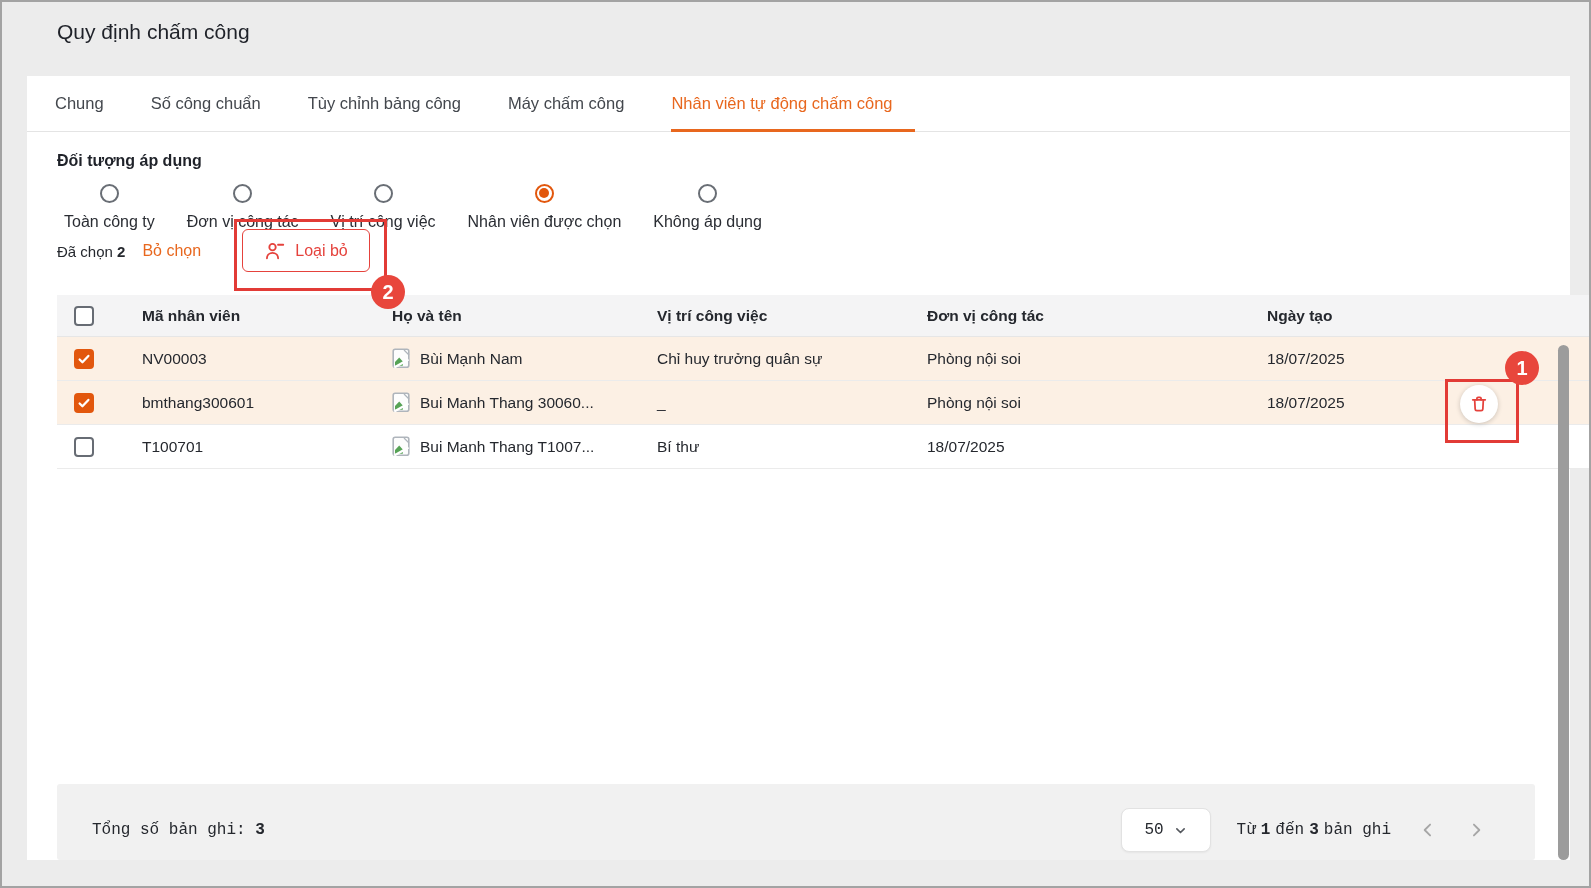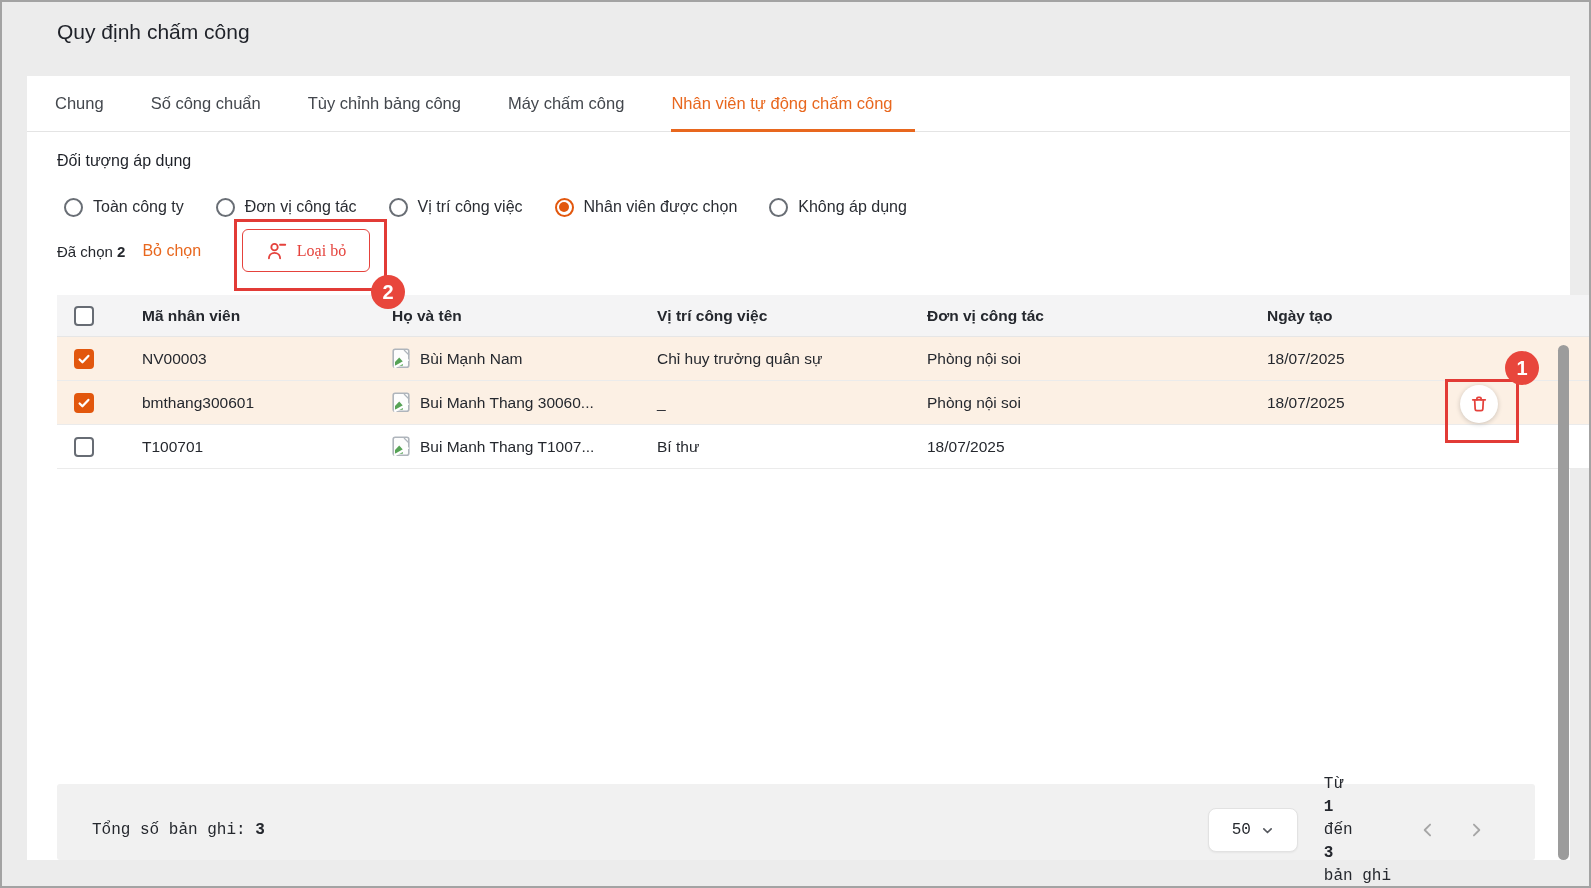"Đối tượng áp dụng" .section-label { font-weight: 400 -> 700 }
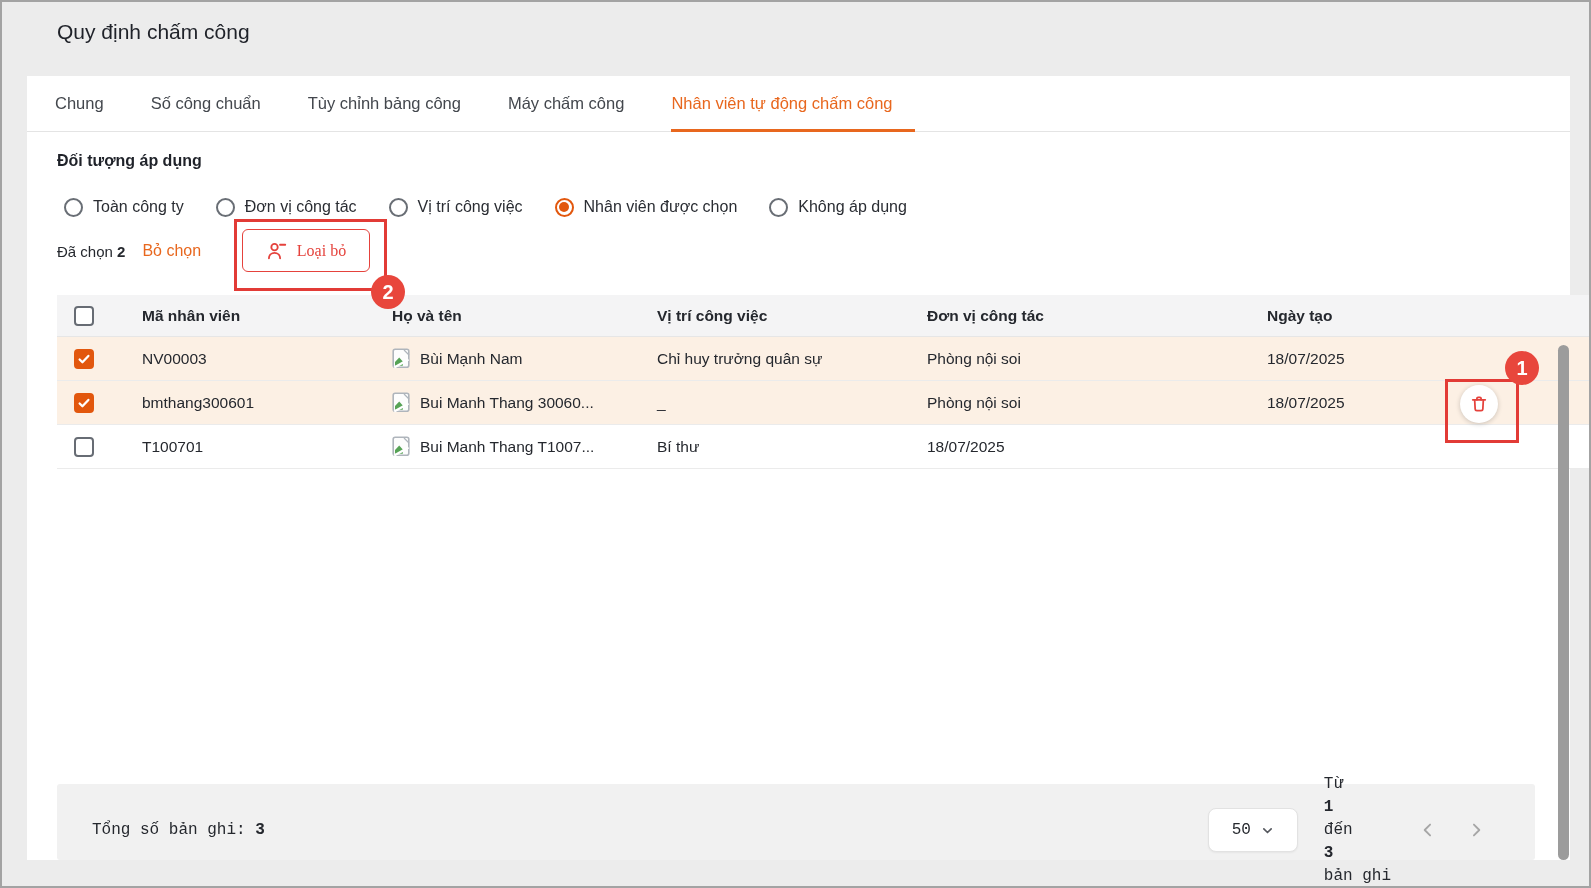"Toàn công ty" .radio-item { flex-direction: none -> column }
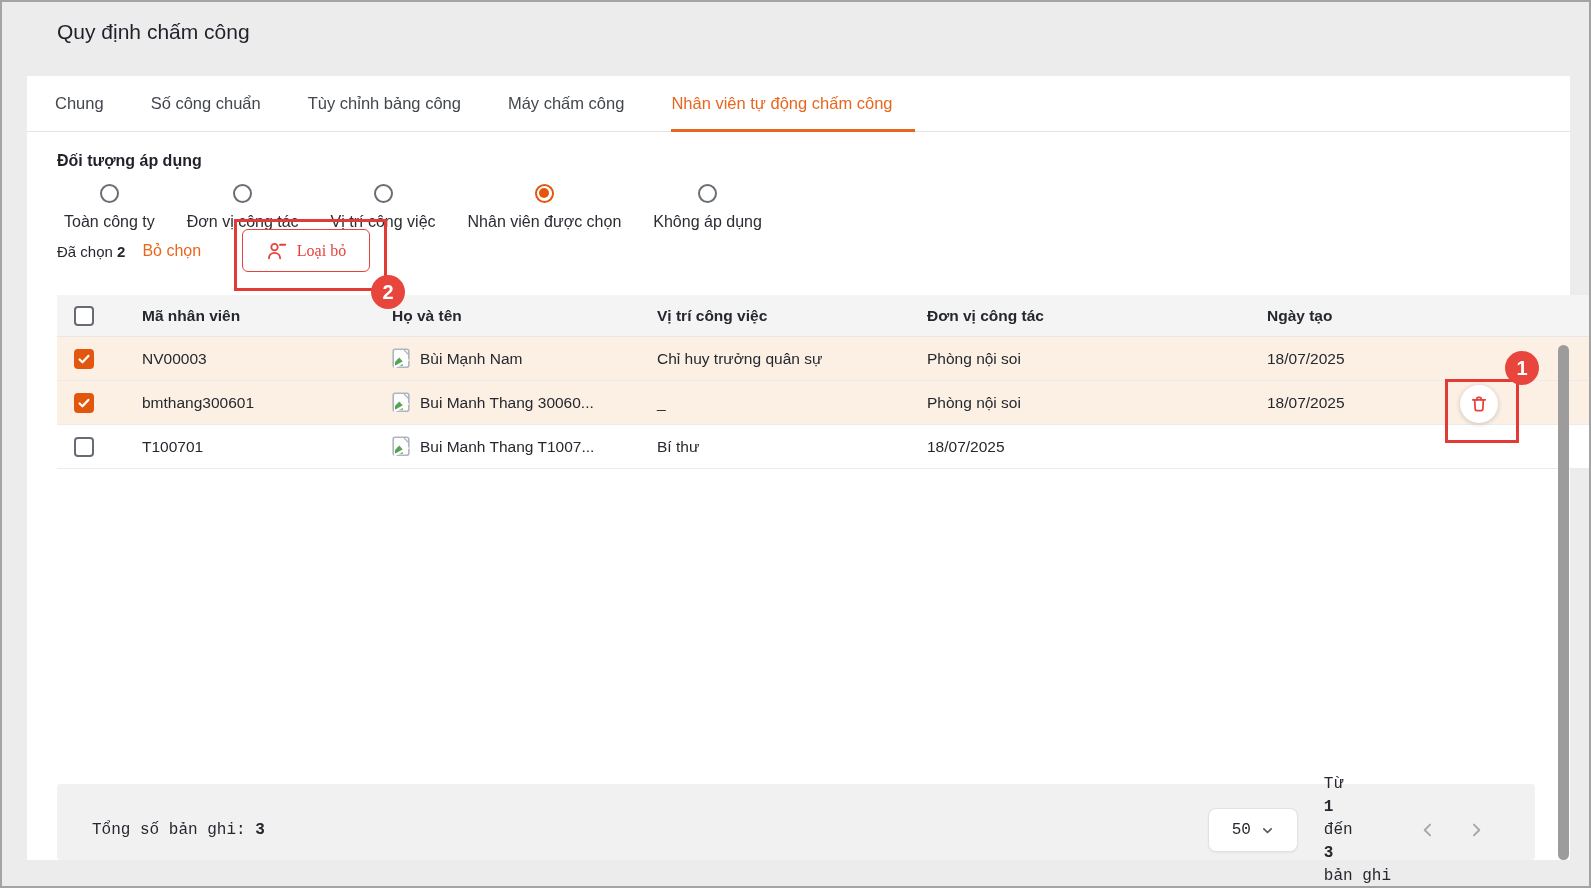"Loại bỏ" .remove-btn { font-family: Liberation Serif, serif -> Liberation Sans, sans-serif }
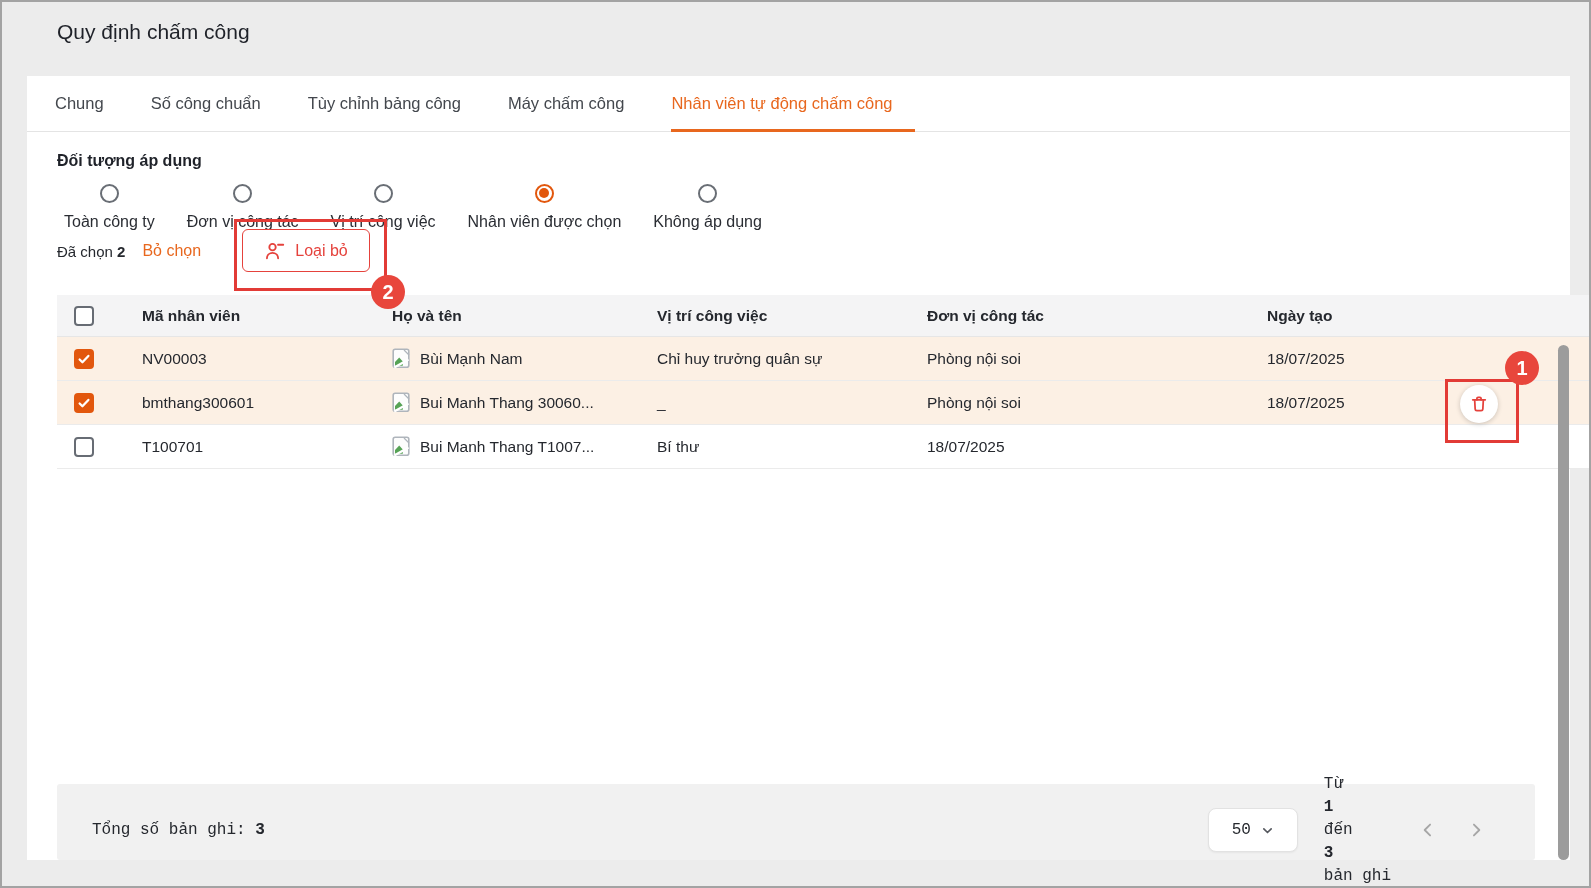"Từ" .range-text { flex-direction: column -> none }
